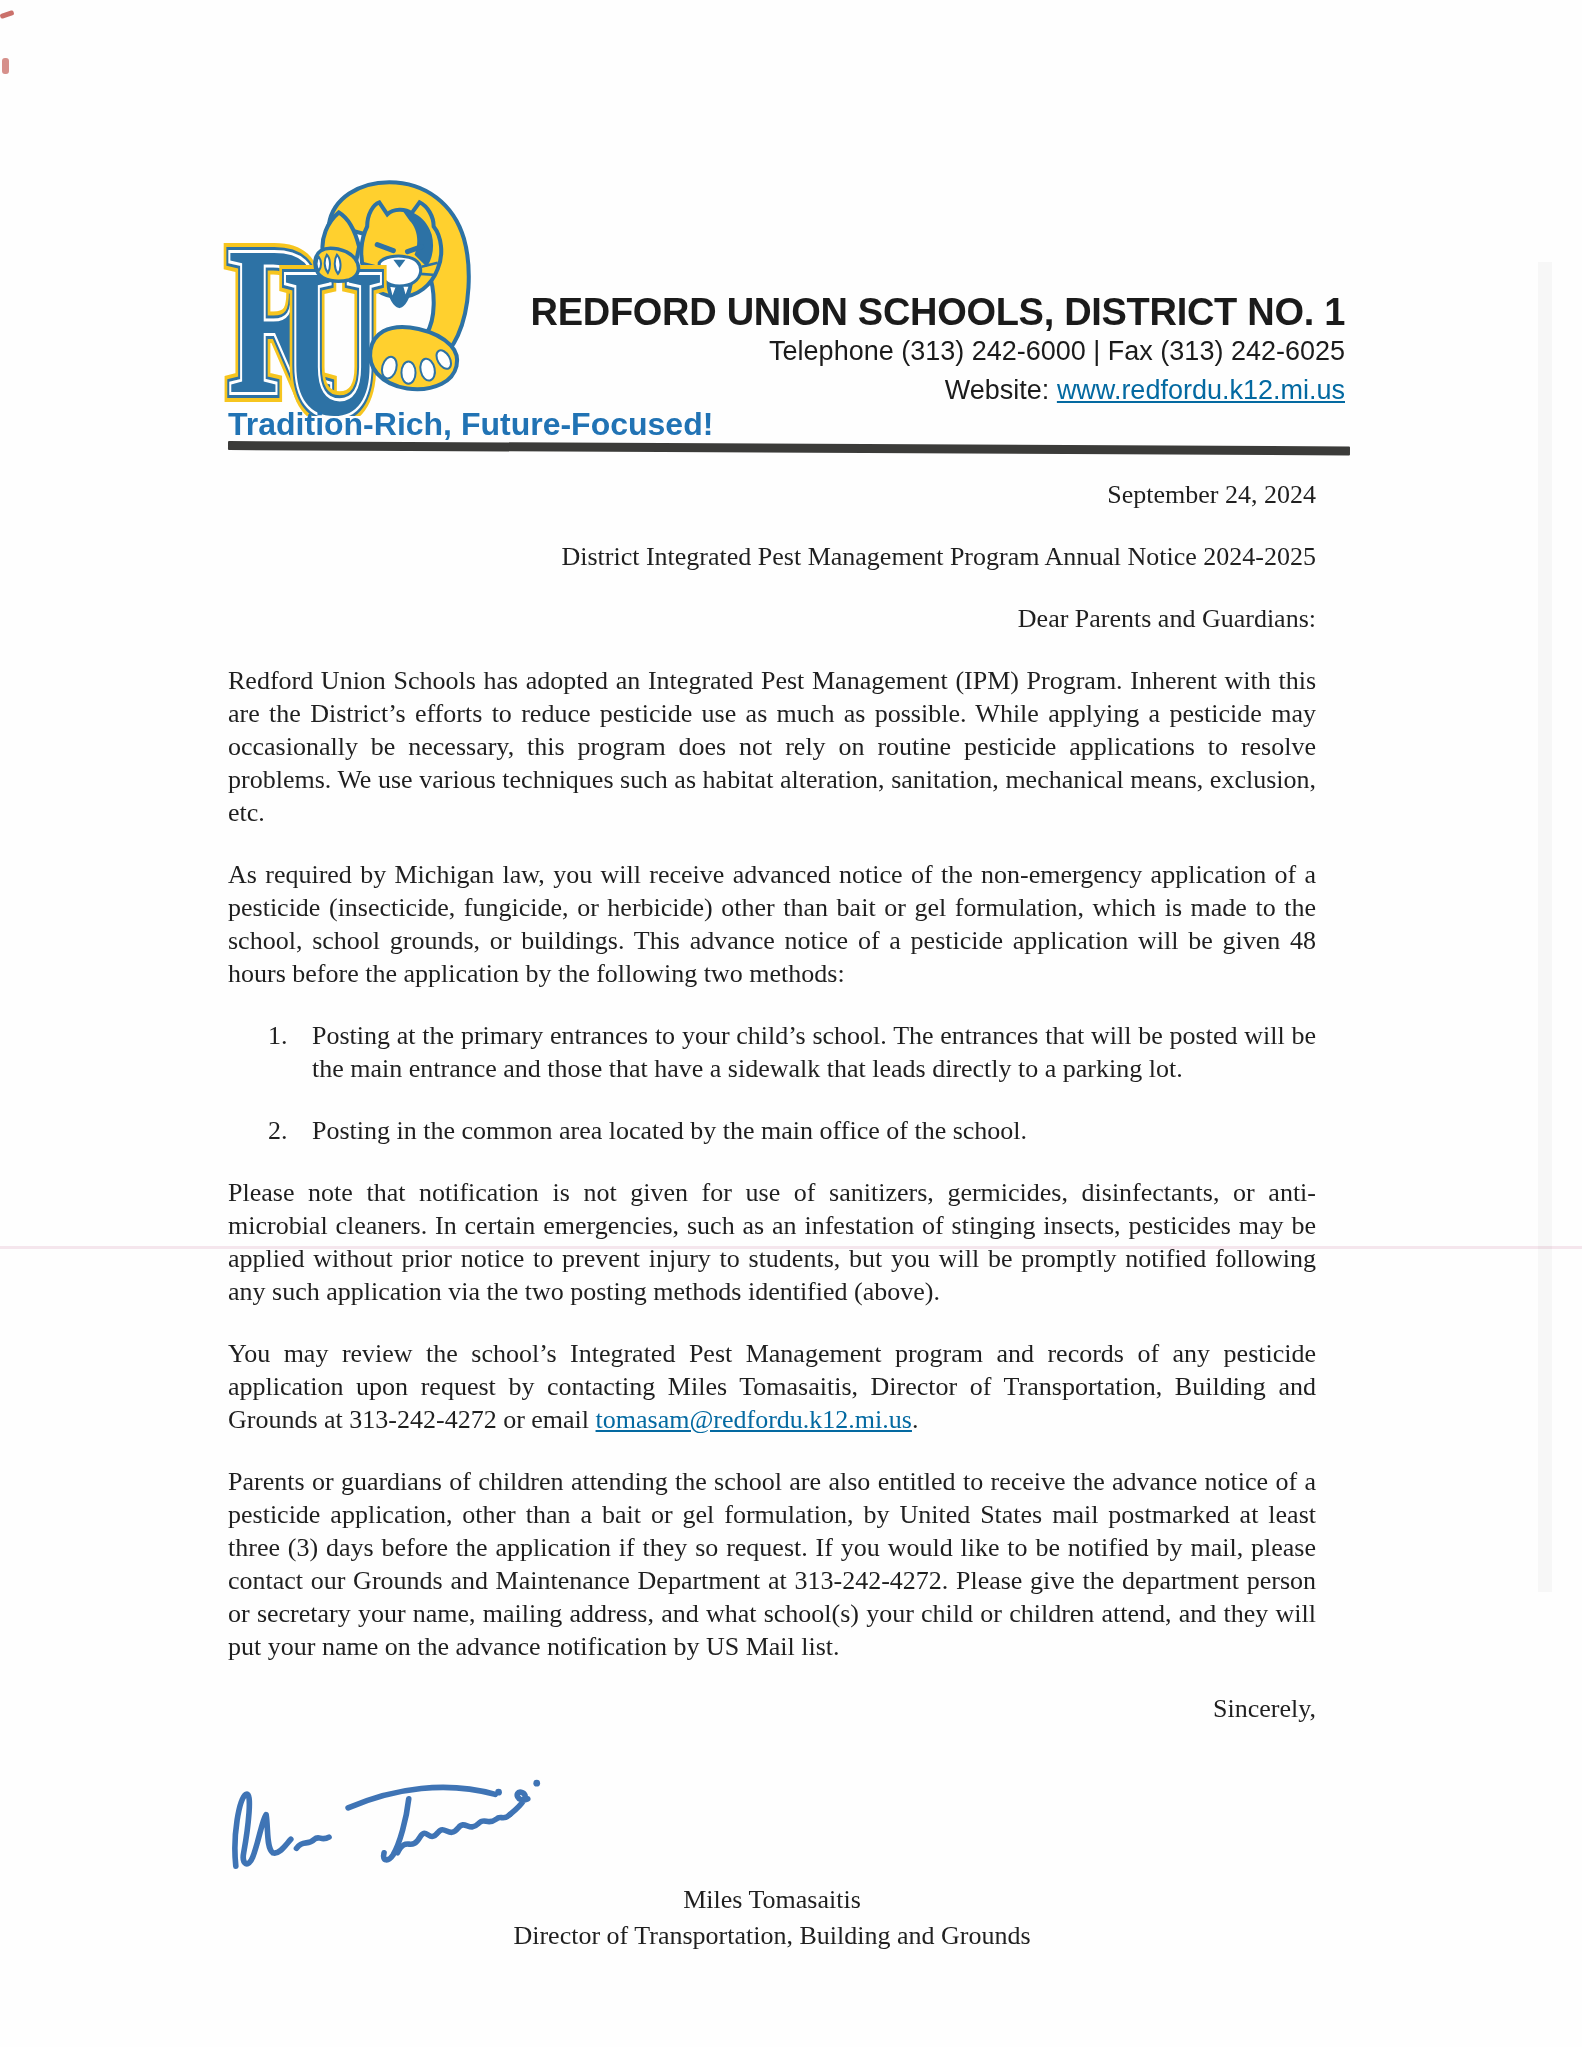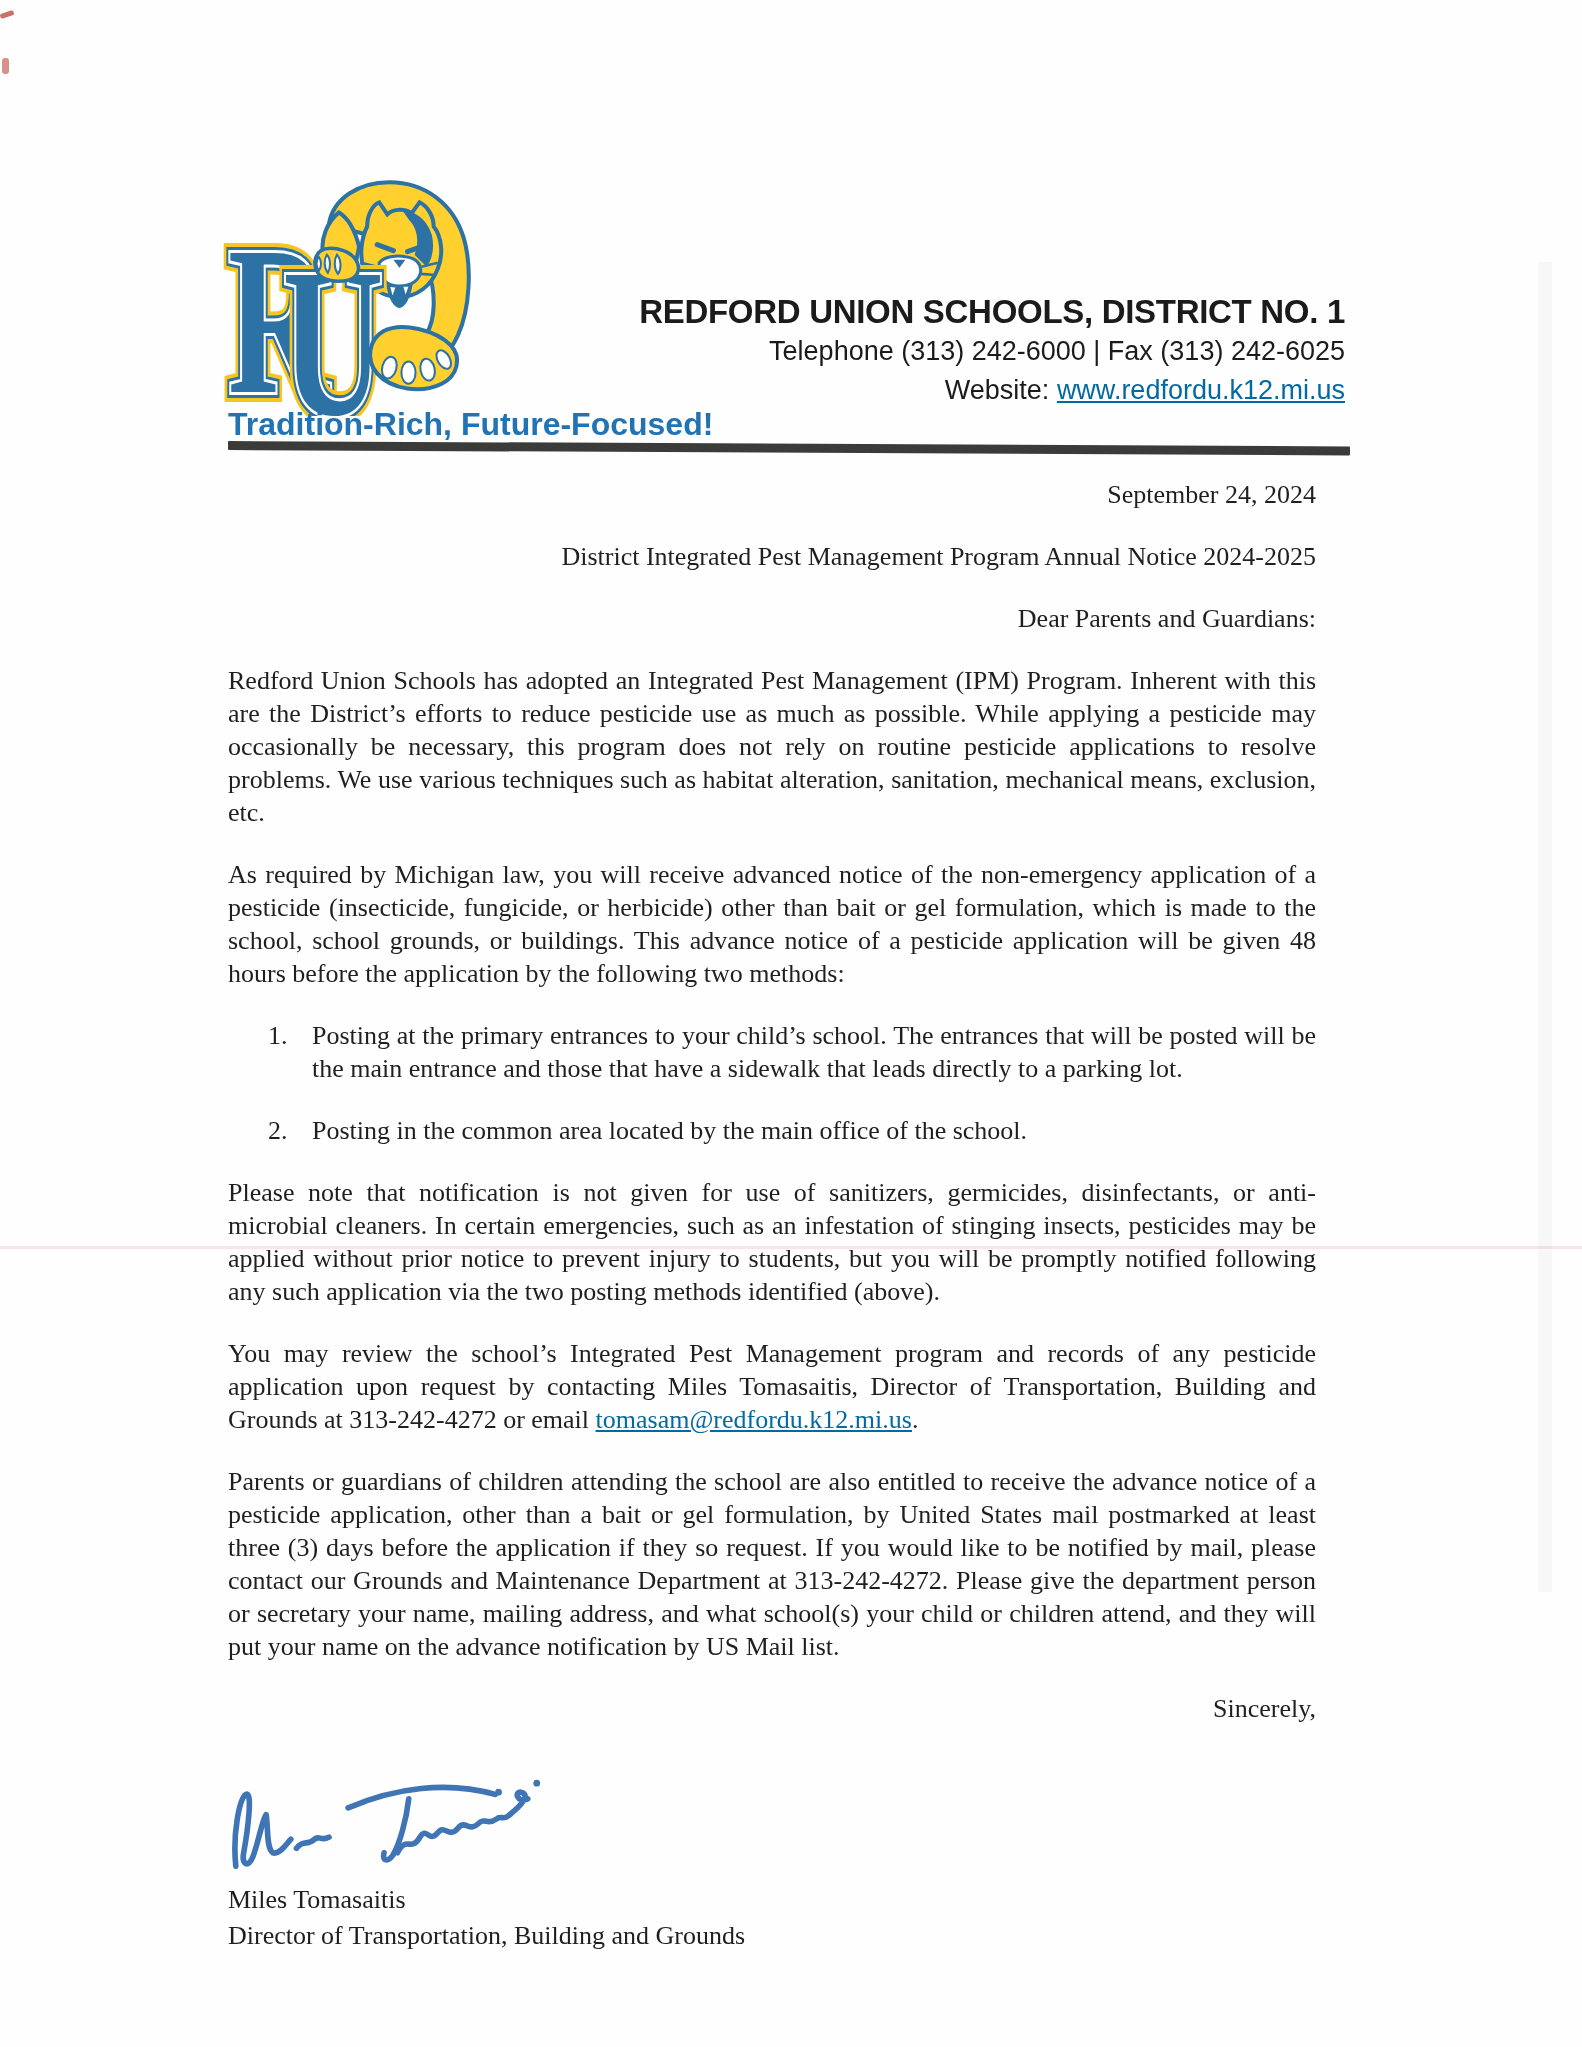"REDFORD UNION SCHOOLS, DISTRICT NO." .org { font-size: 33px -> 38px }
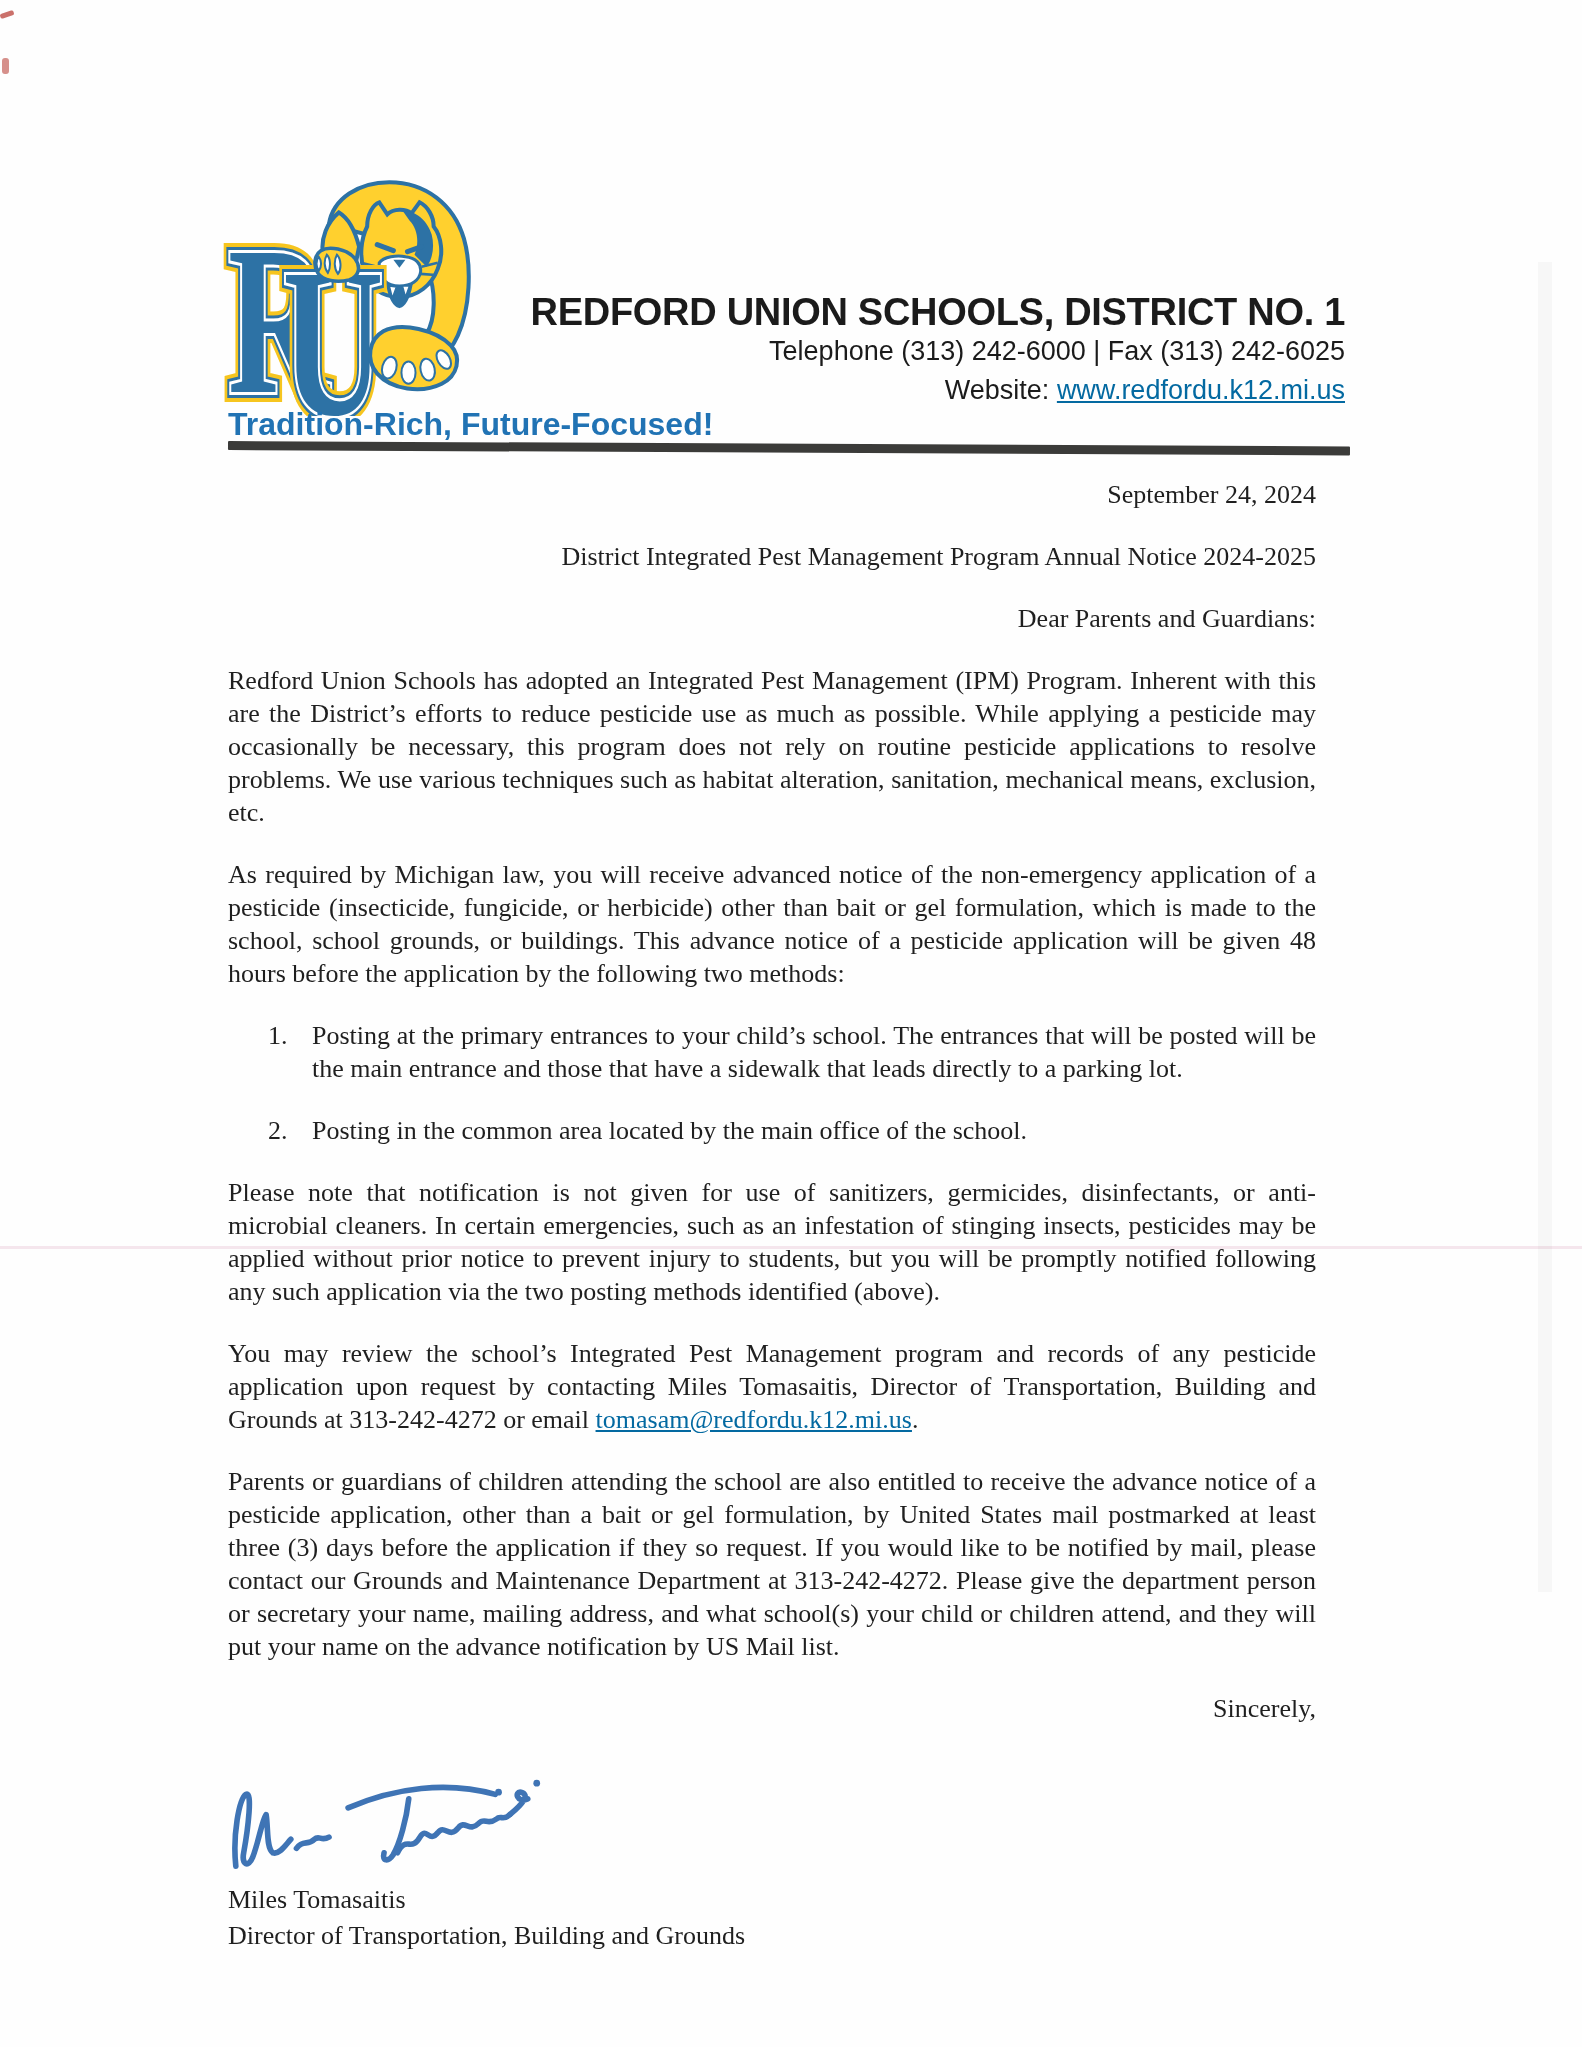"Miles Tomasaitis" .signer { text-align: left -> center }
